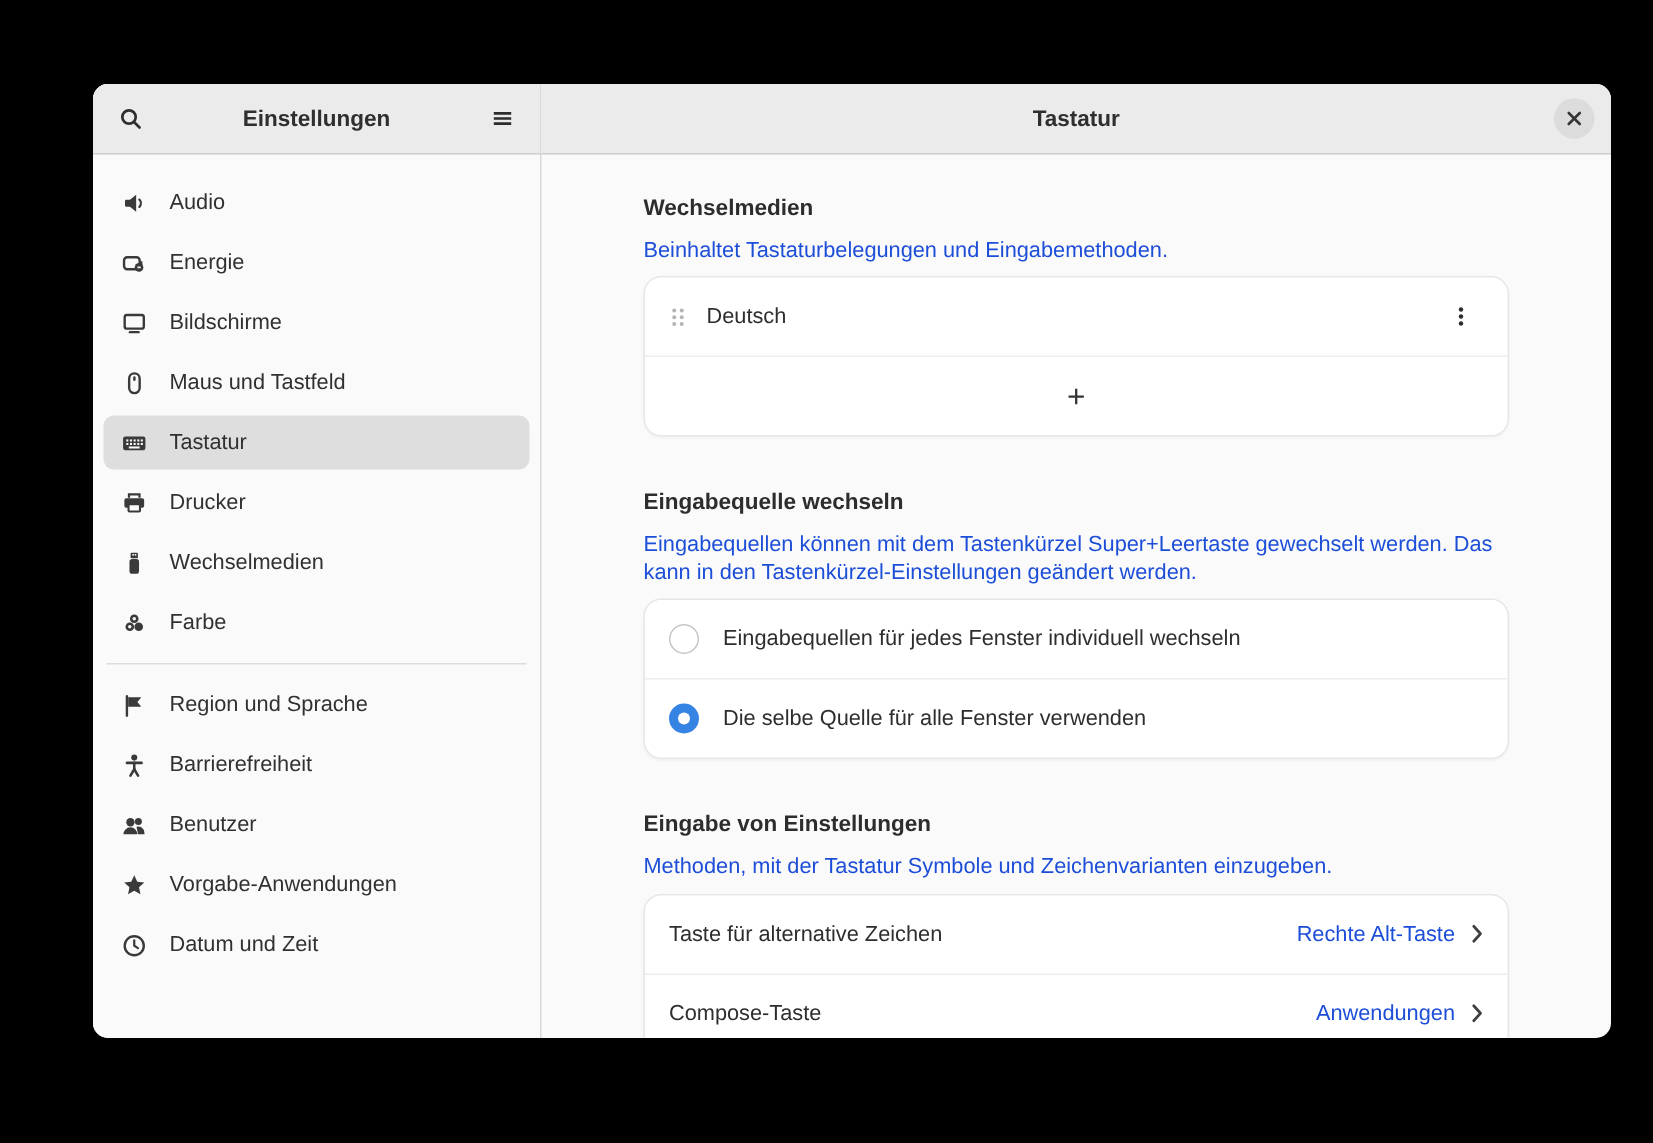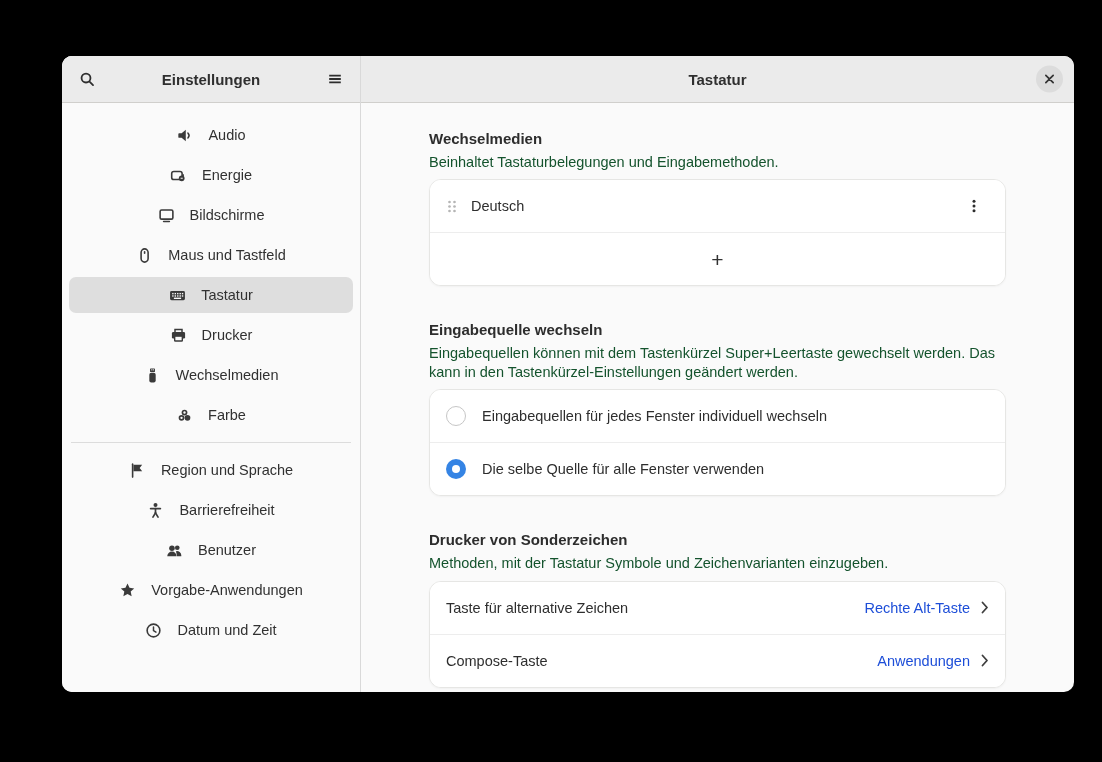"Audio" .side-item { justify-content: center -> none }
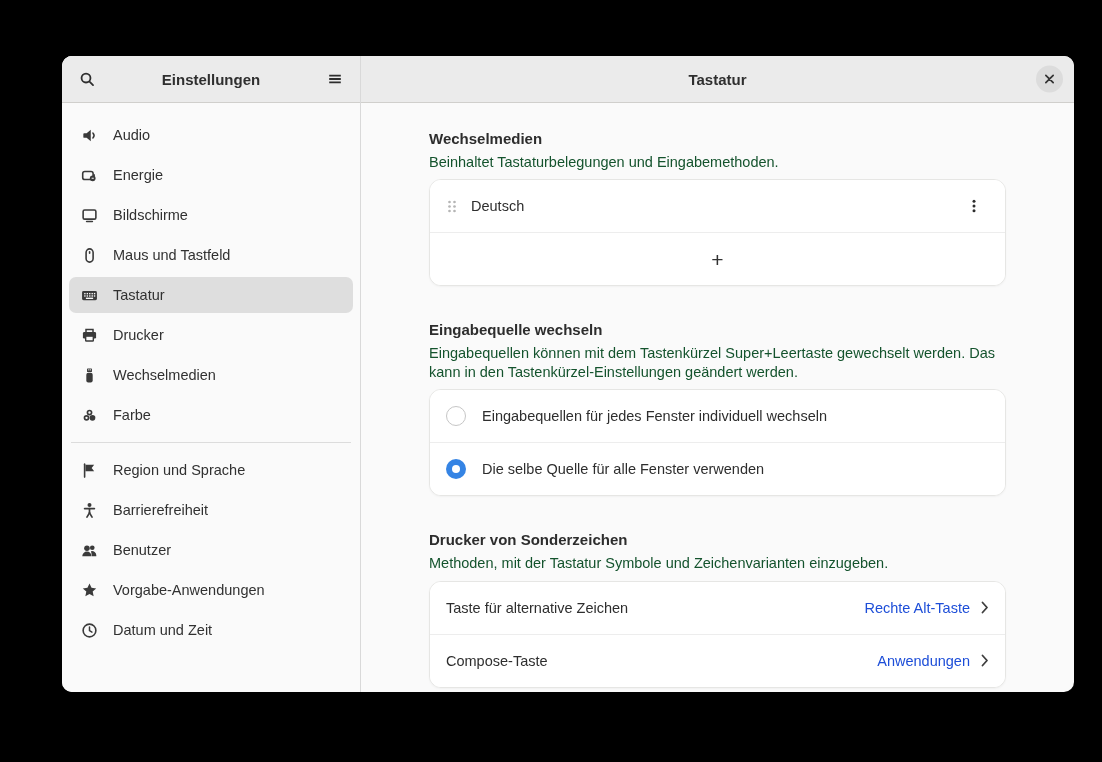"Beinhaltet Tastaturbelegungen und" .section-desc { color: #14532d -> #1d4ed8; margin-top: 6px -> 11px }
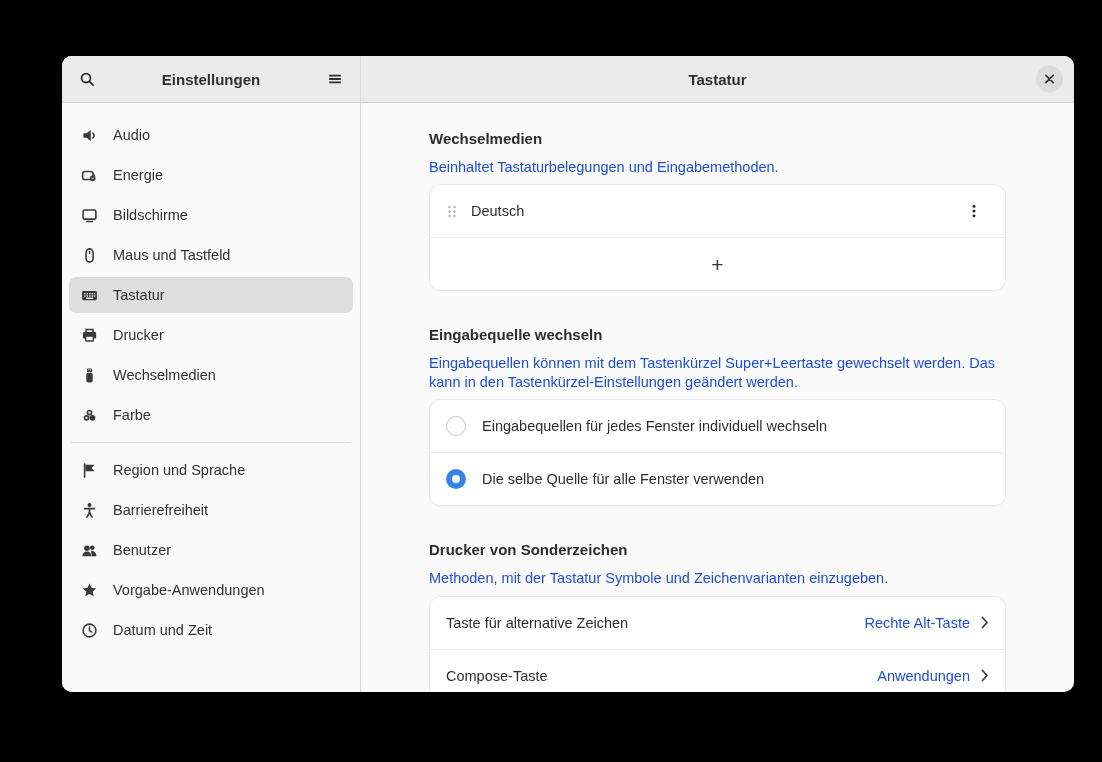"Drucker von Sonderzeichen" div.section-title { text: Drucker von Sonderzeichen -> Eingabe von Einstellungen }
